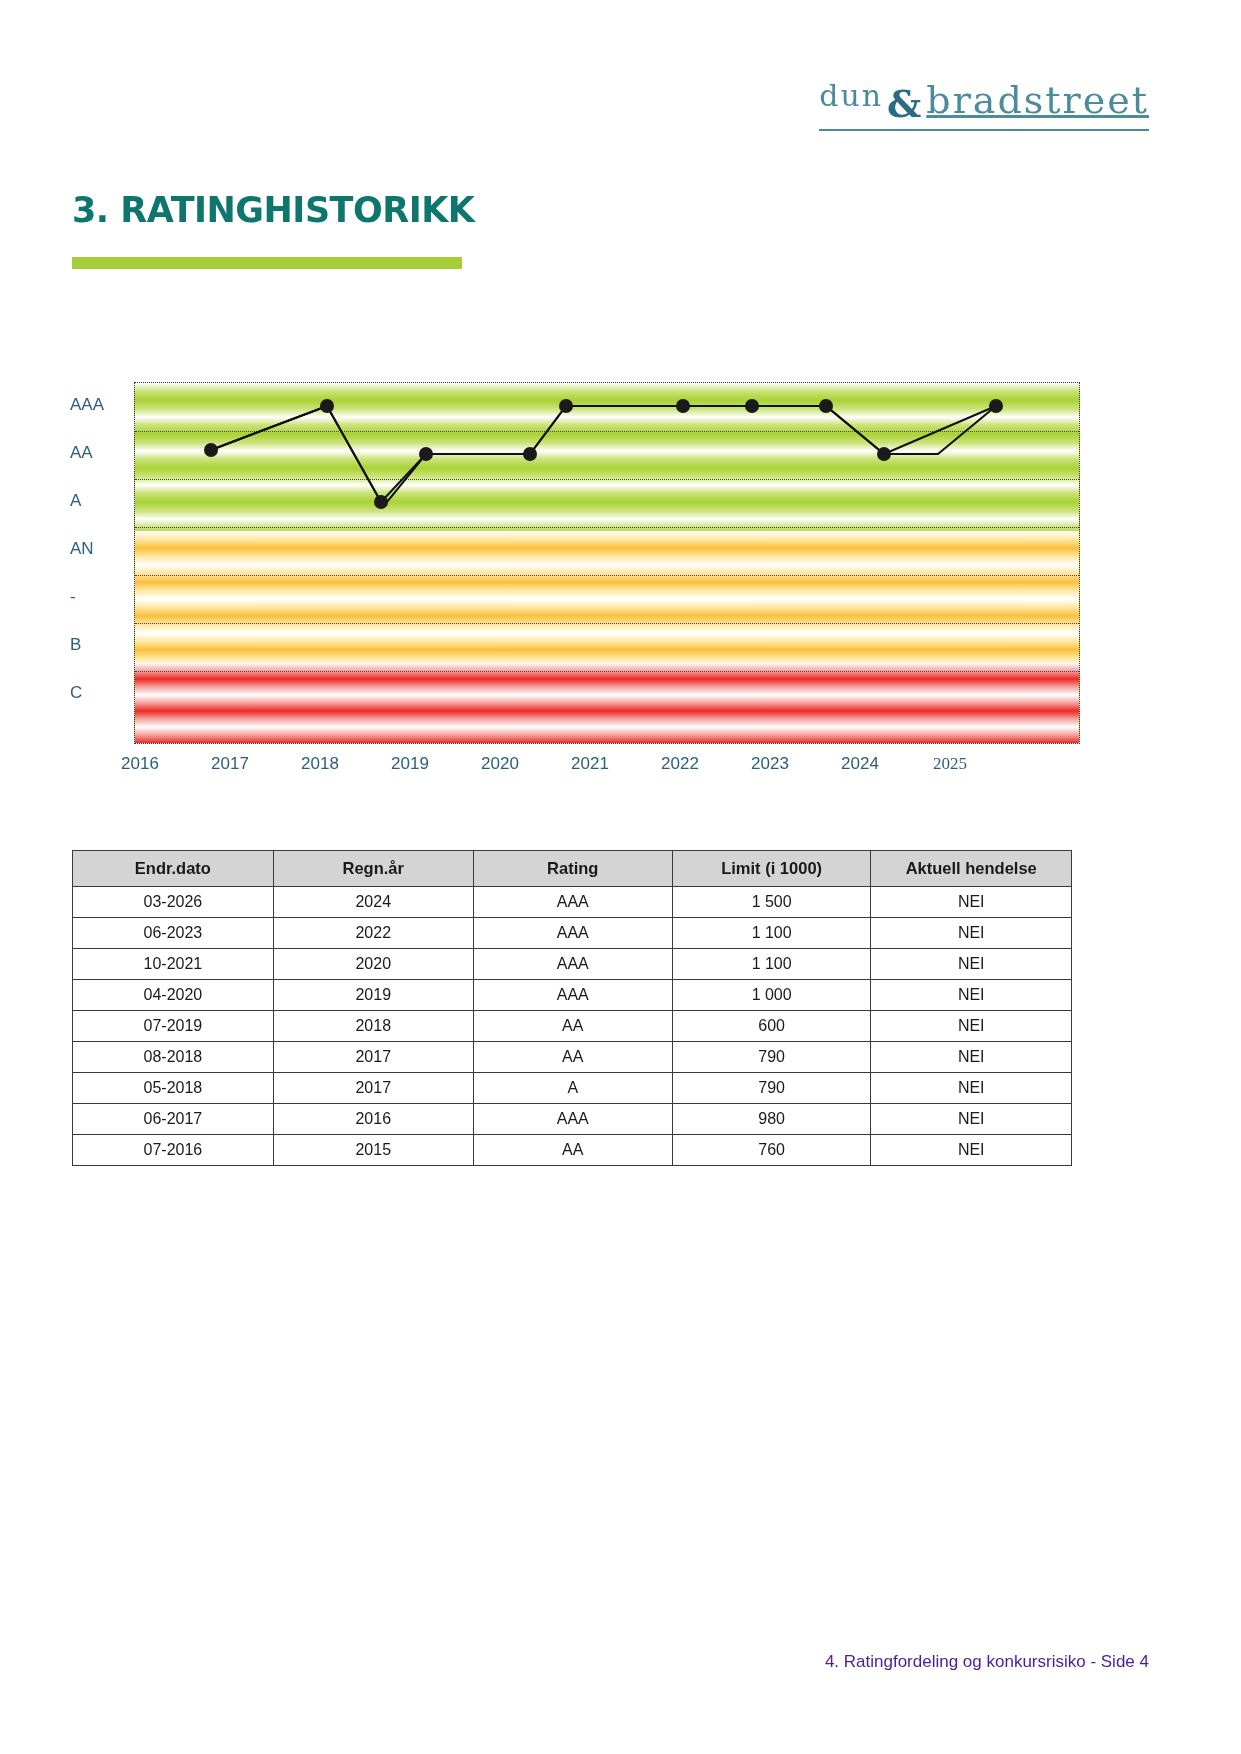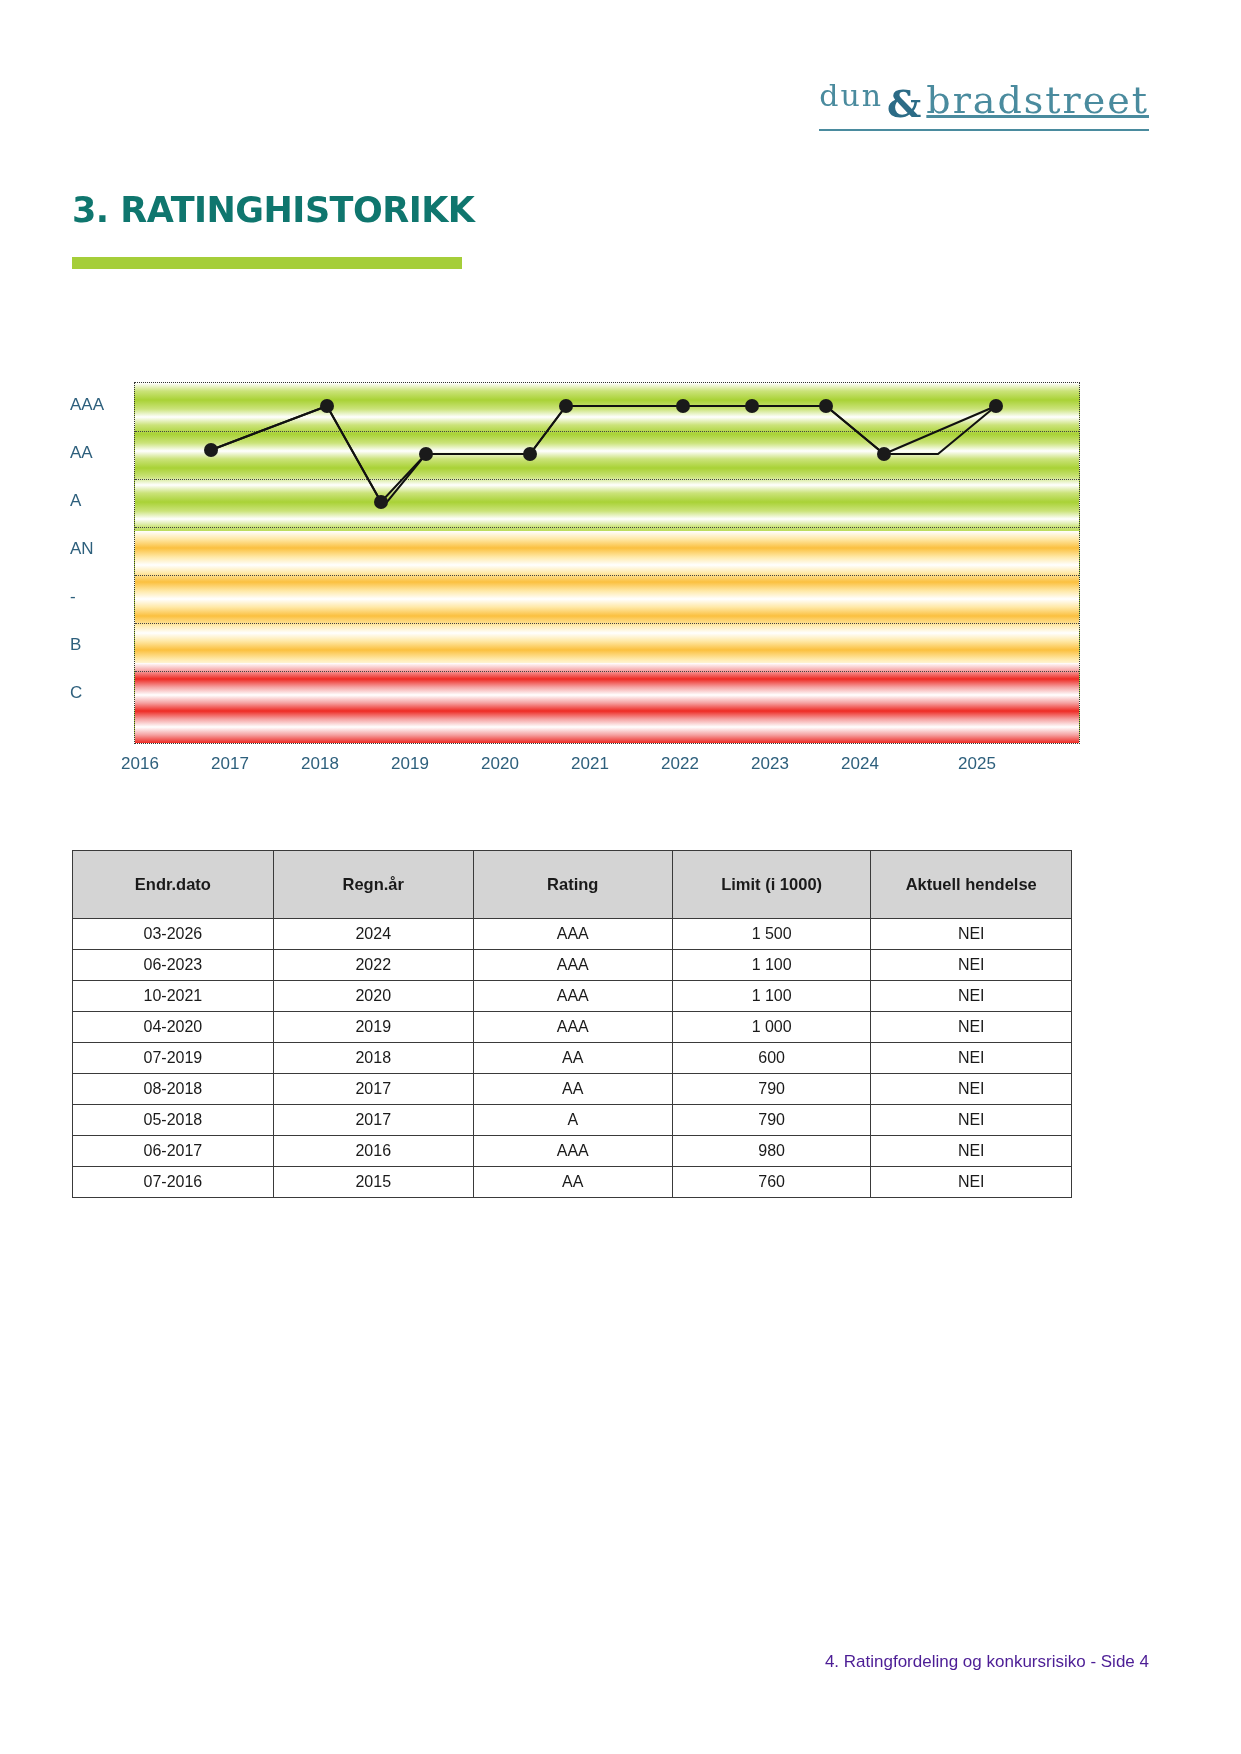"2025" div.x-label { font-family: none -> Liberation Serif, serif; left: 867px -> 840px }
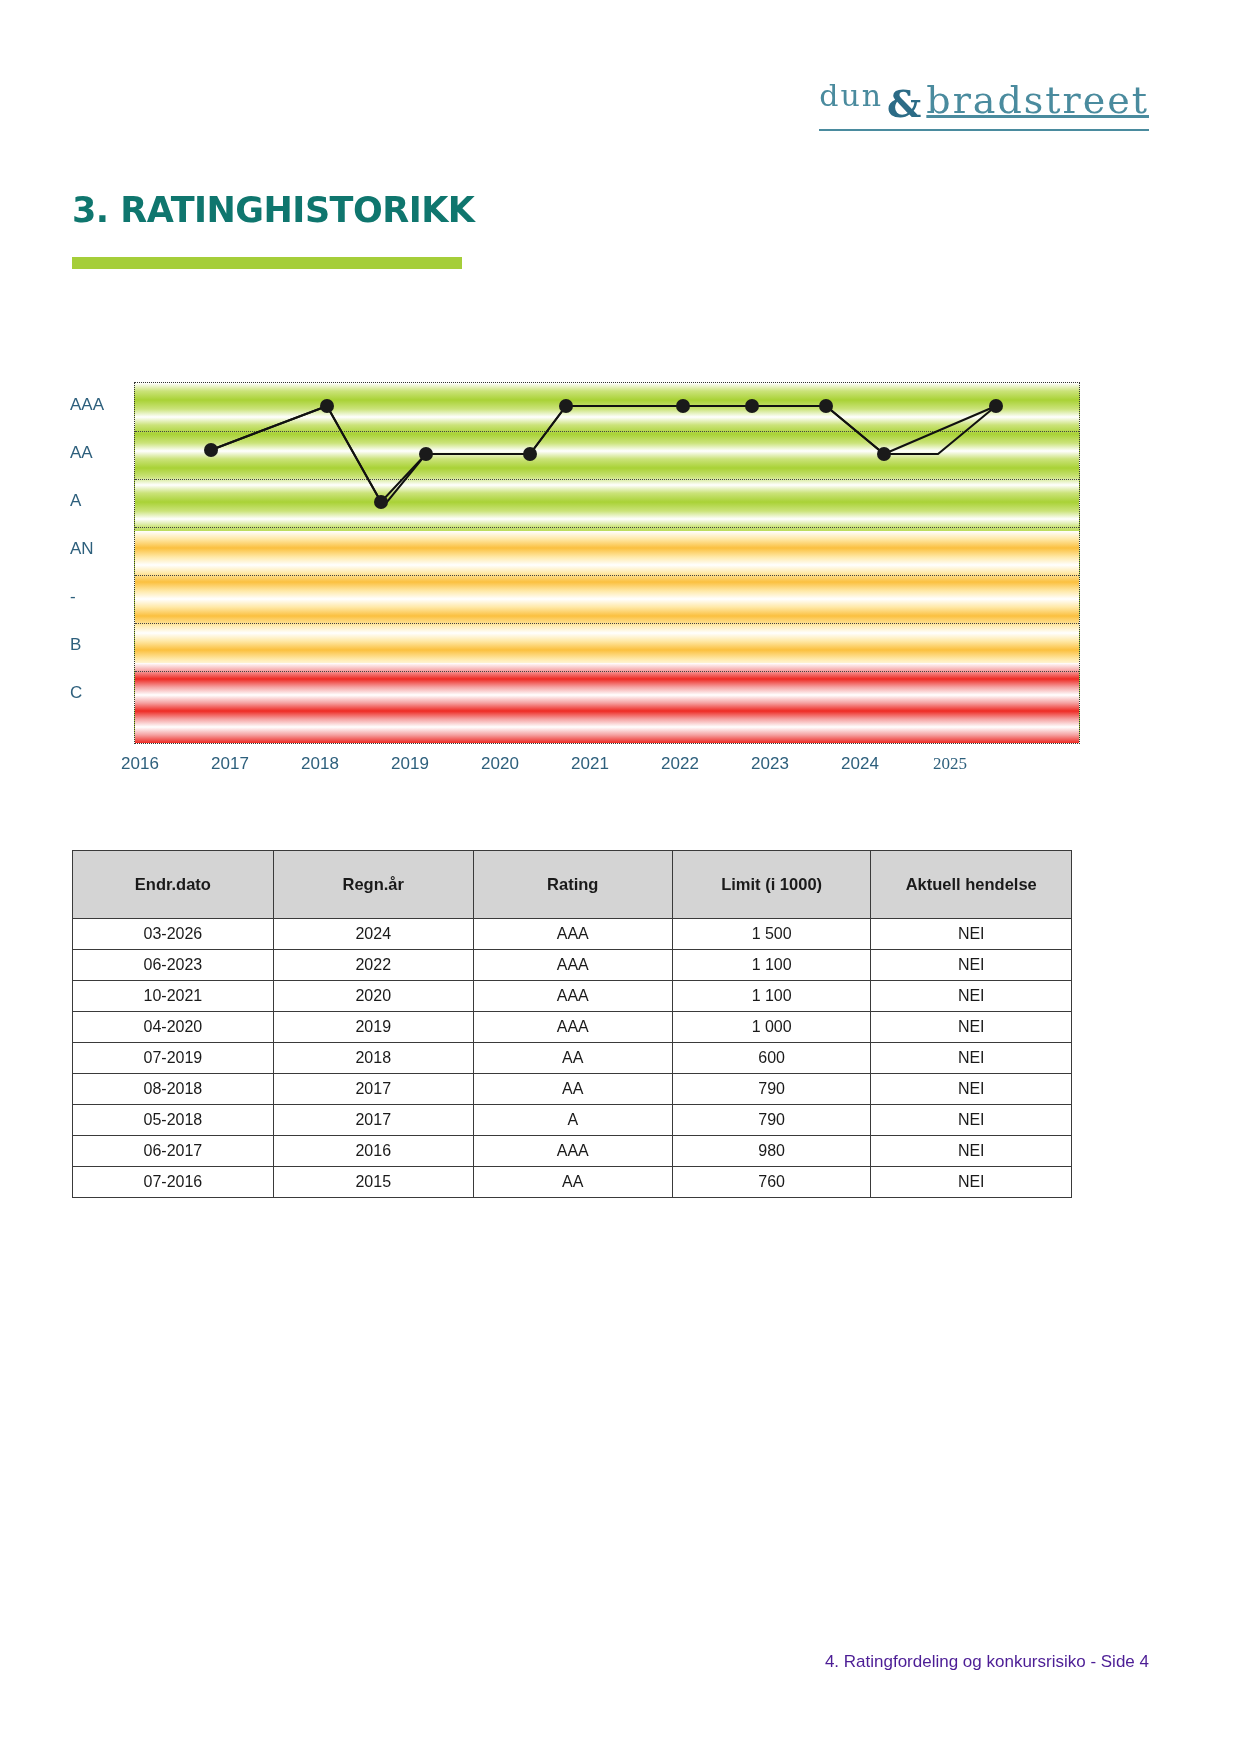"Endr.dato" table.history th { padding: 24px 4px -> 8px 4px }
